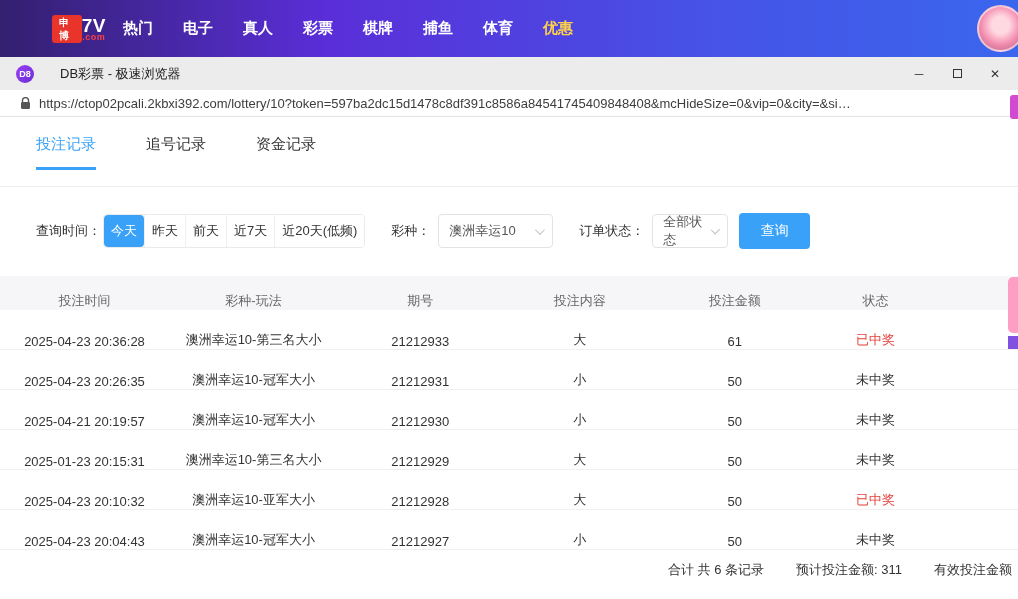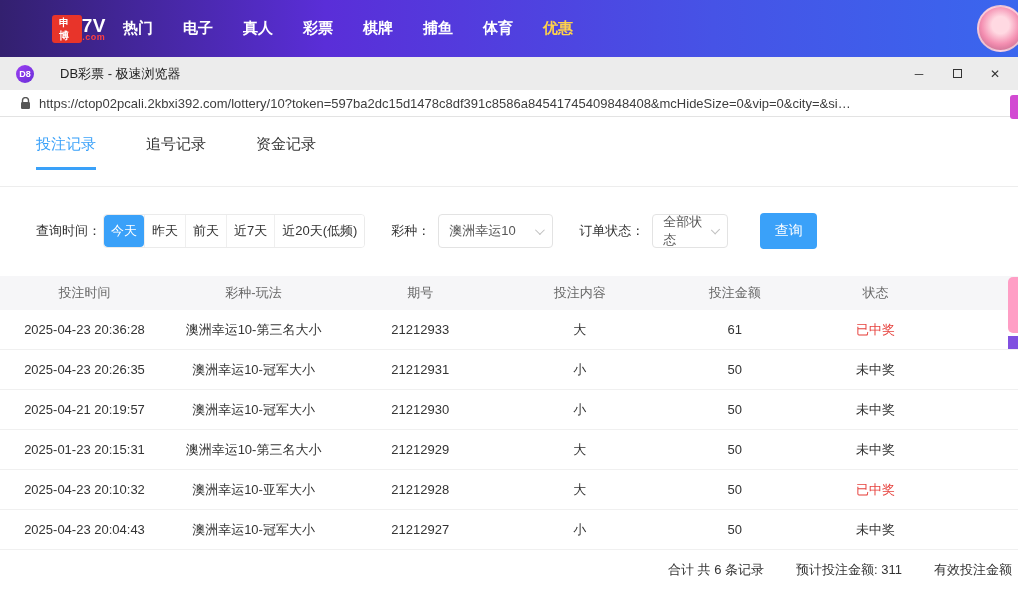"查询" .search-btn { margin-left: 32px -> 11px; width: 57px -> 71px }
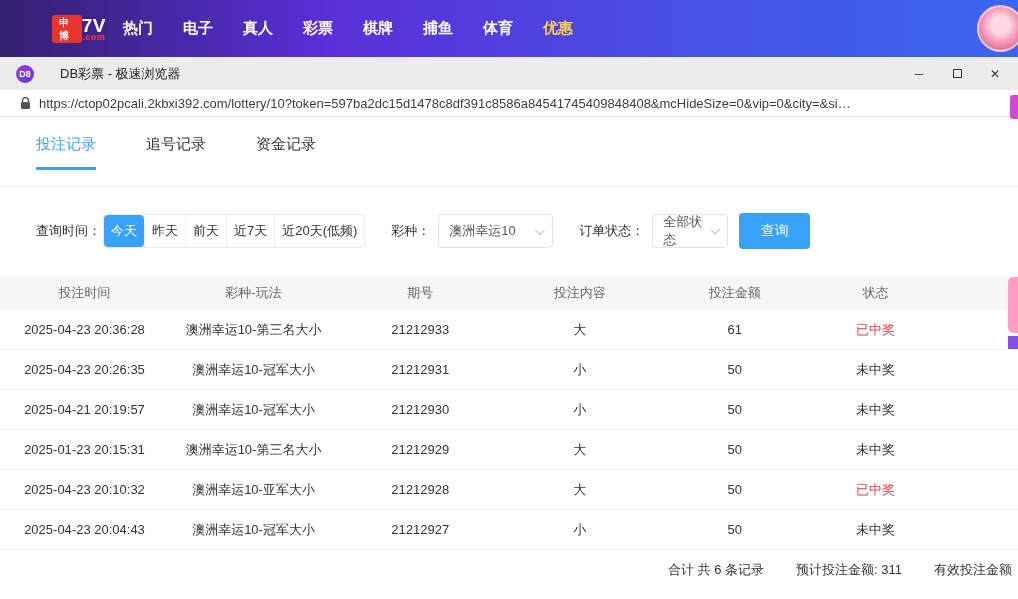"投注时间" .thead, .trow { align-items: center -> flex-end }
